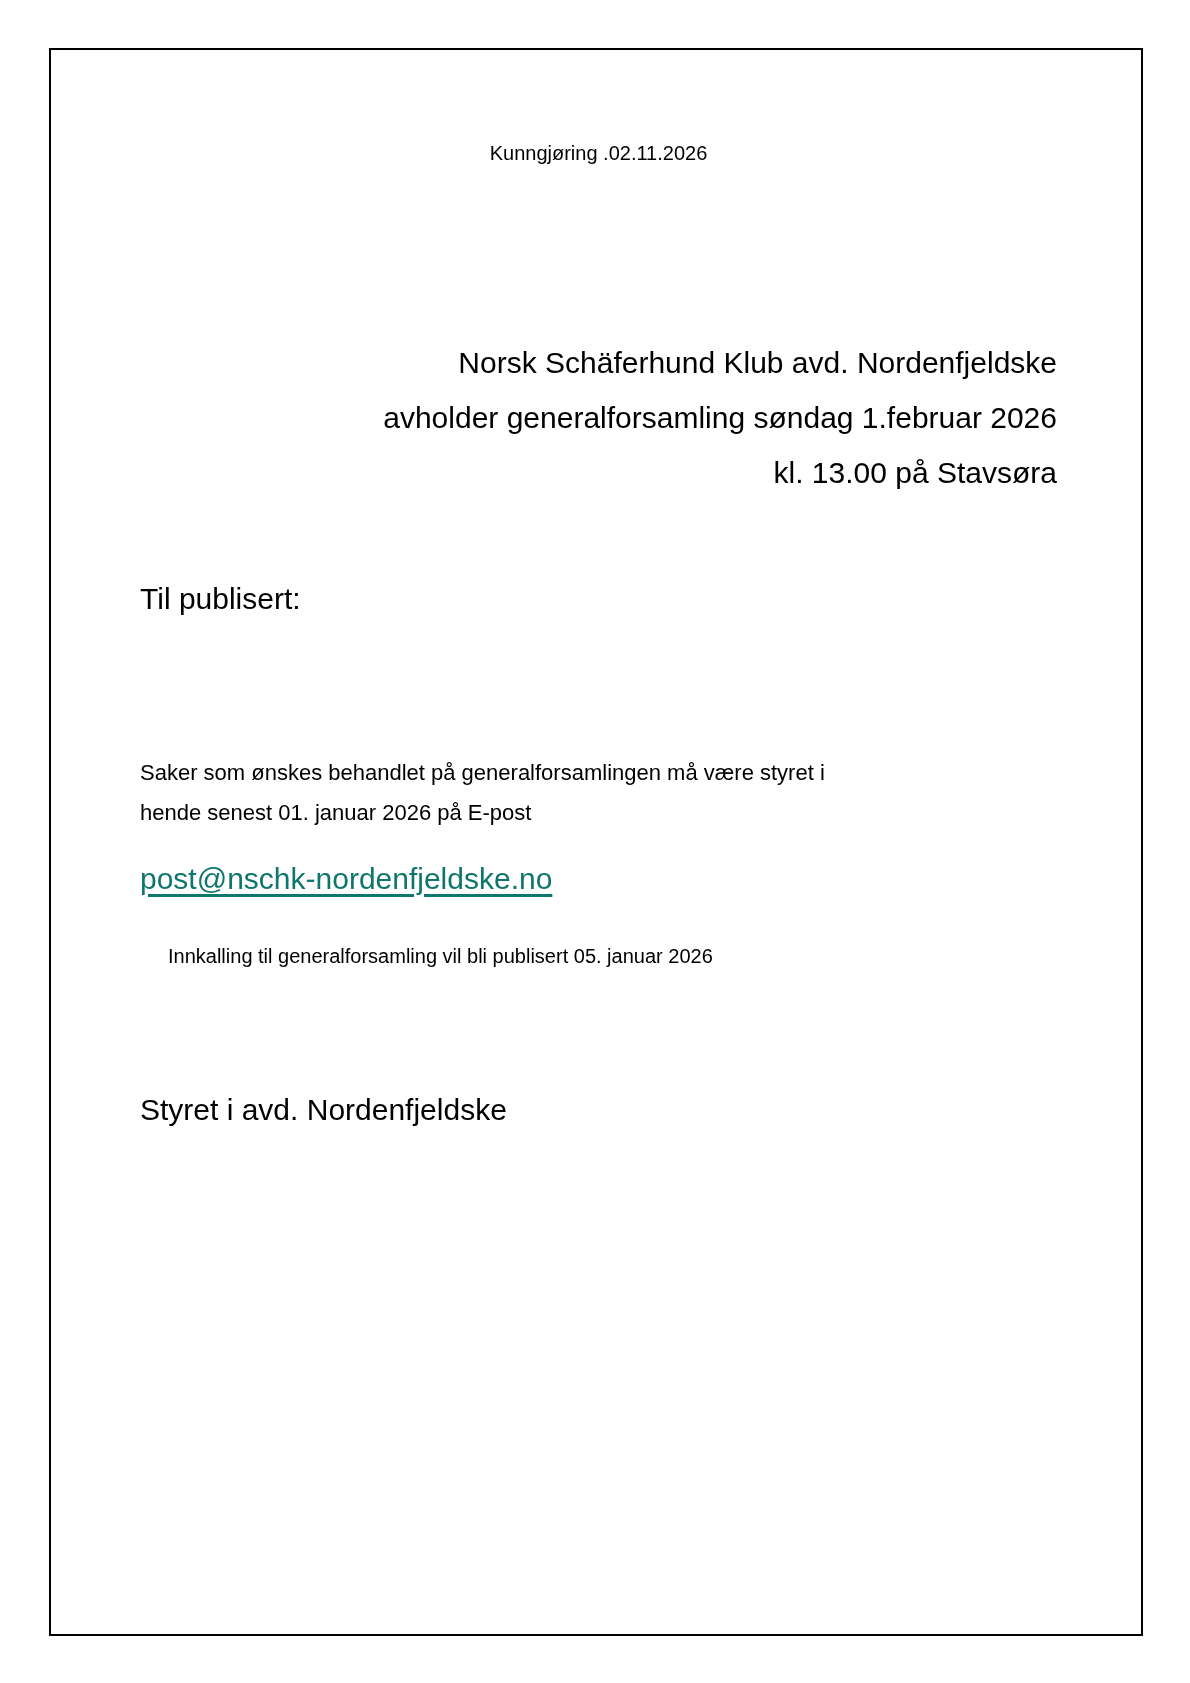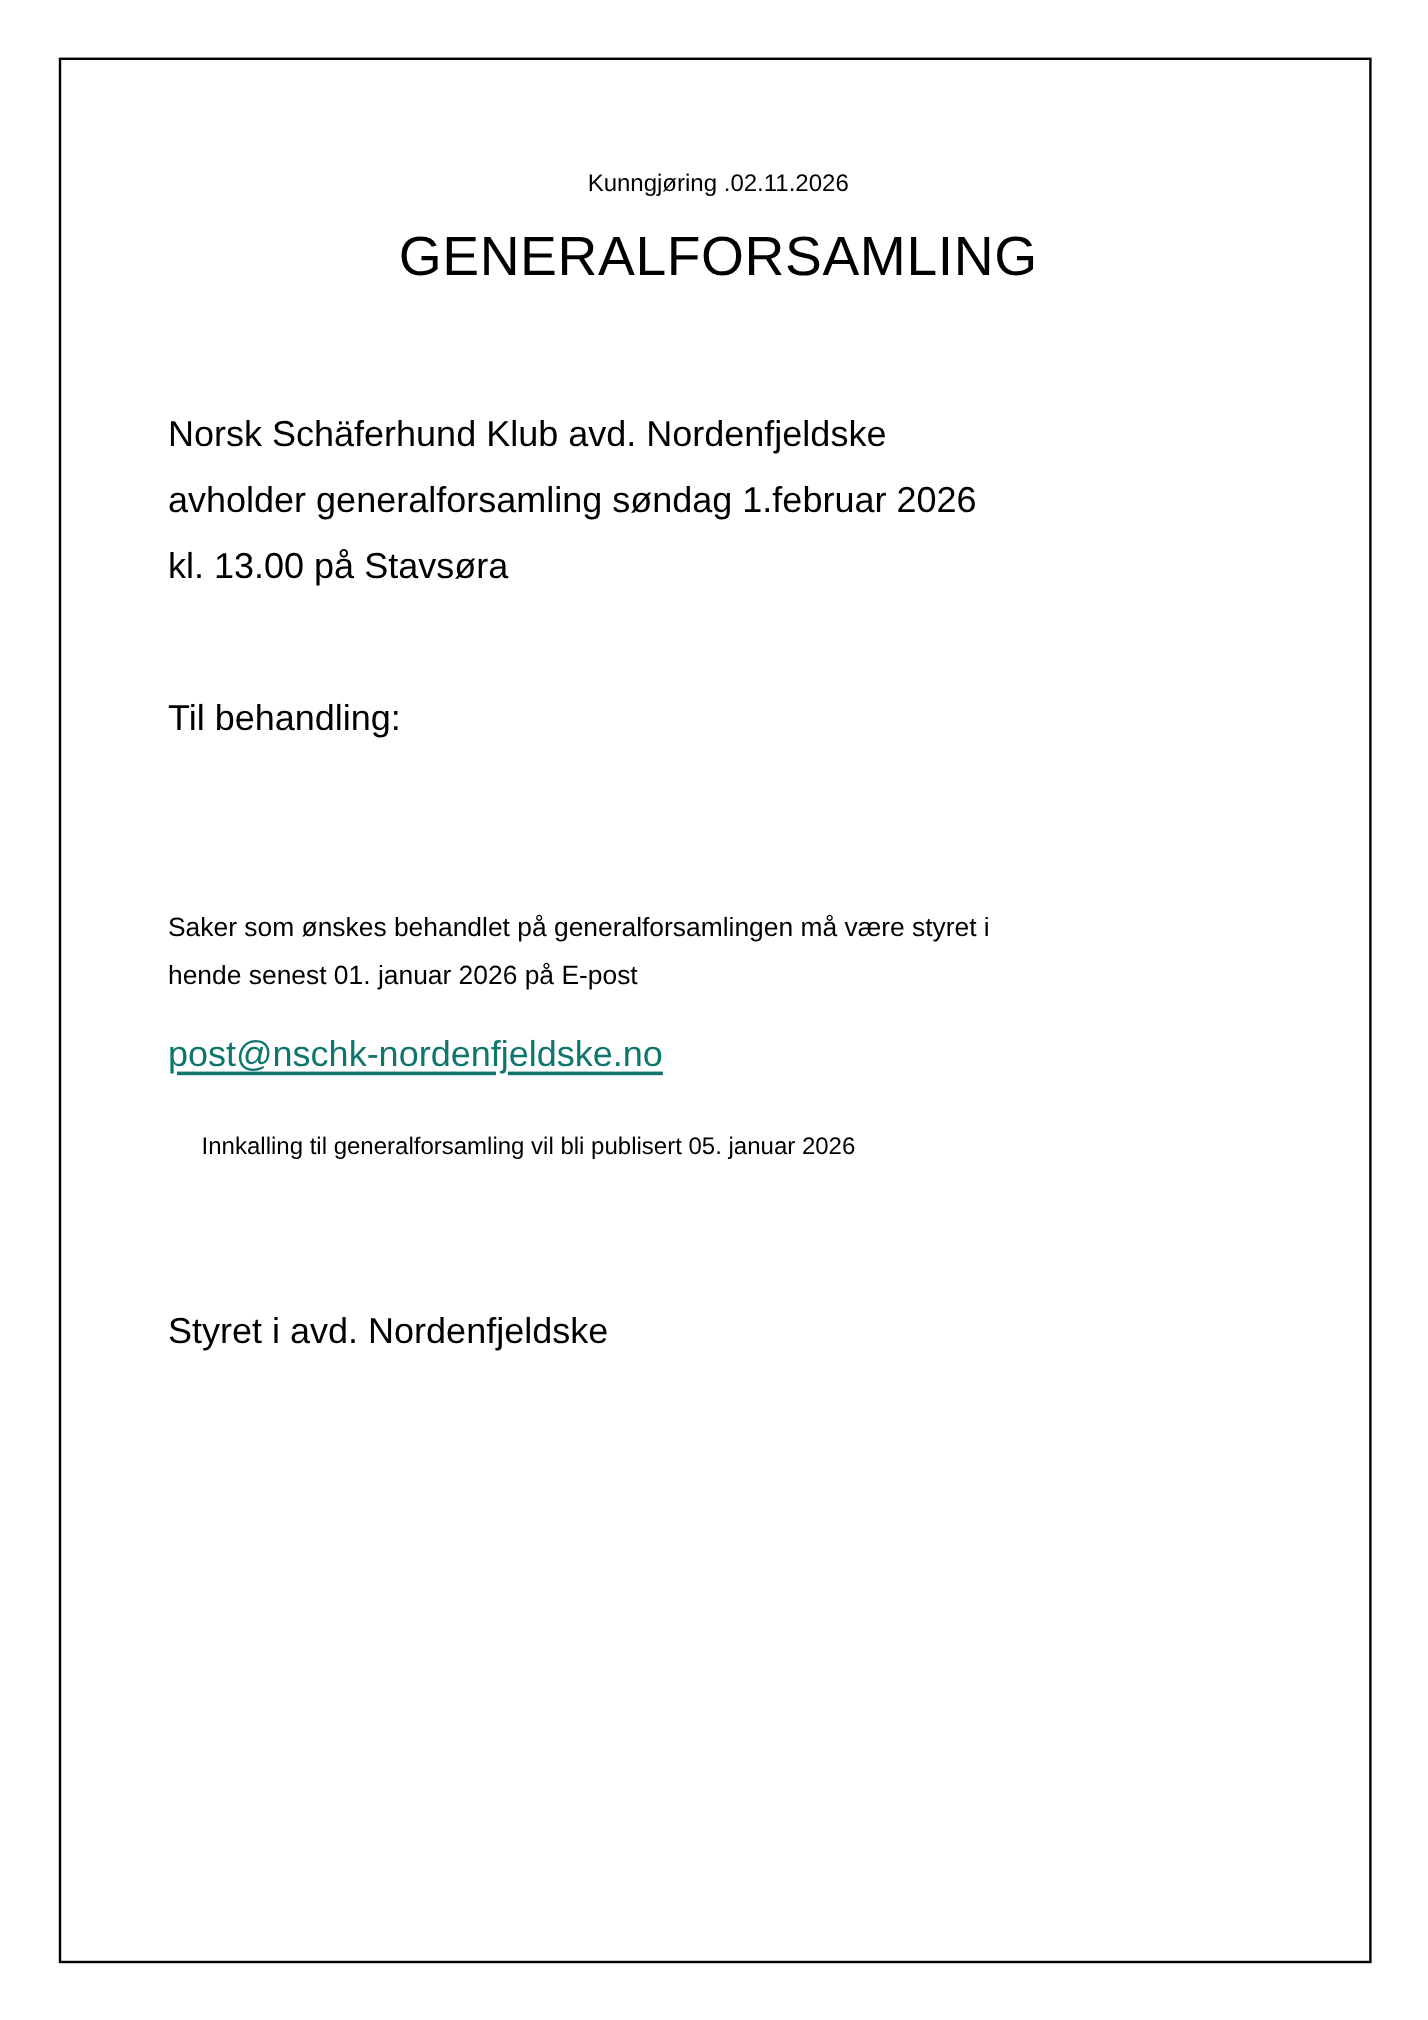"GENERALFORSAMLING" div.tblock { html: <div>GENERALFORSAMLING</div> -> none }
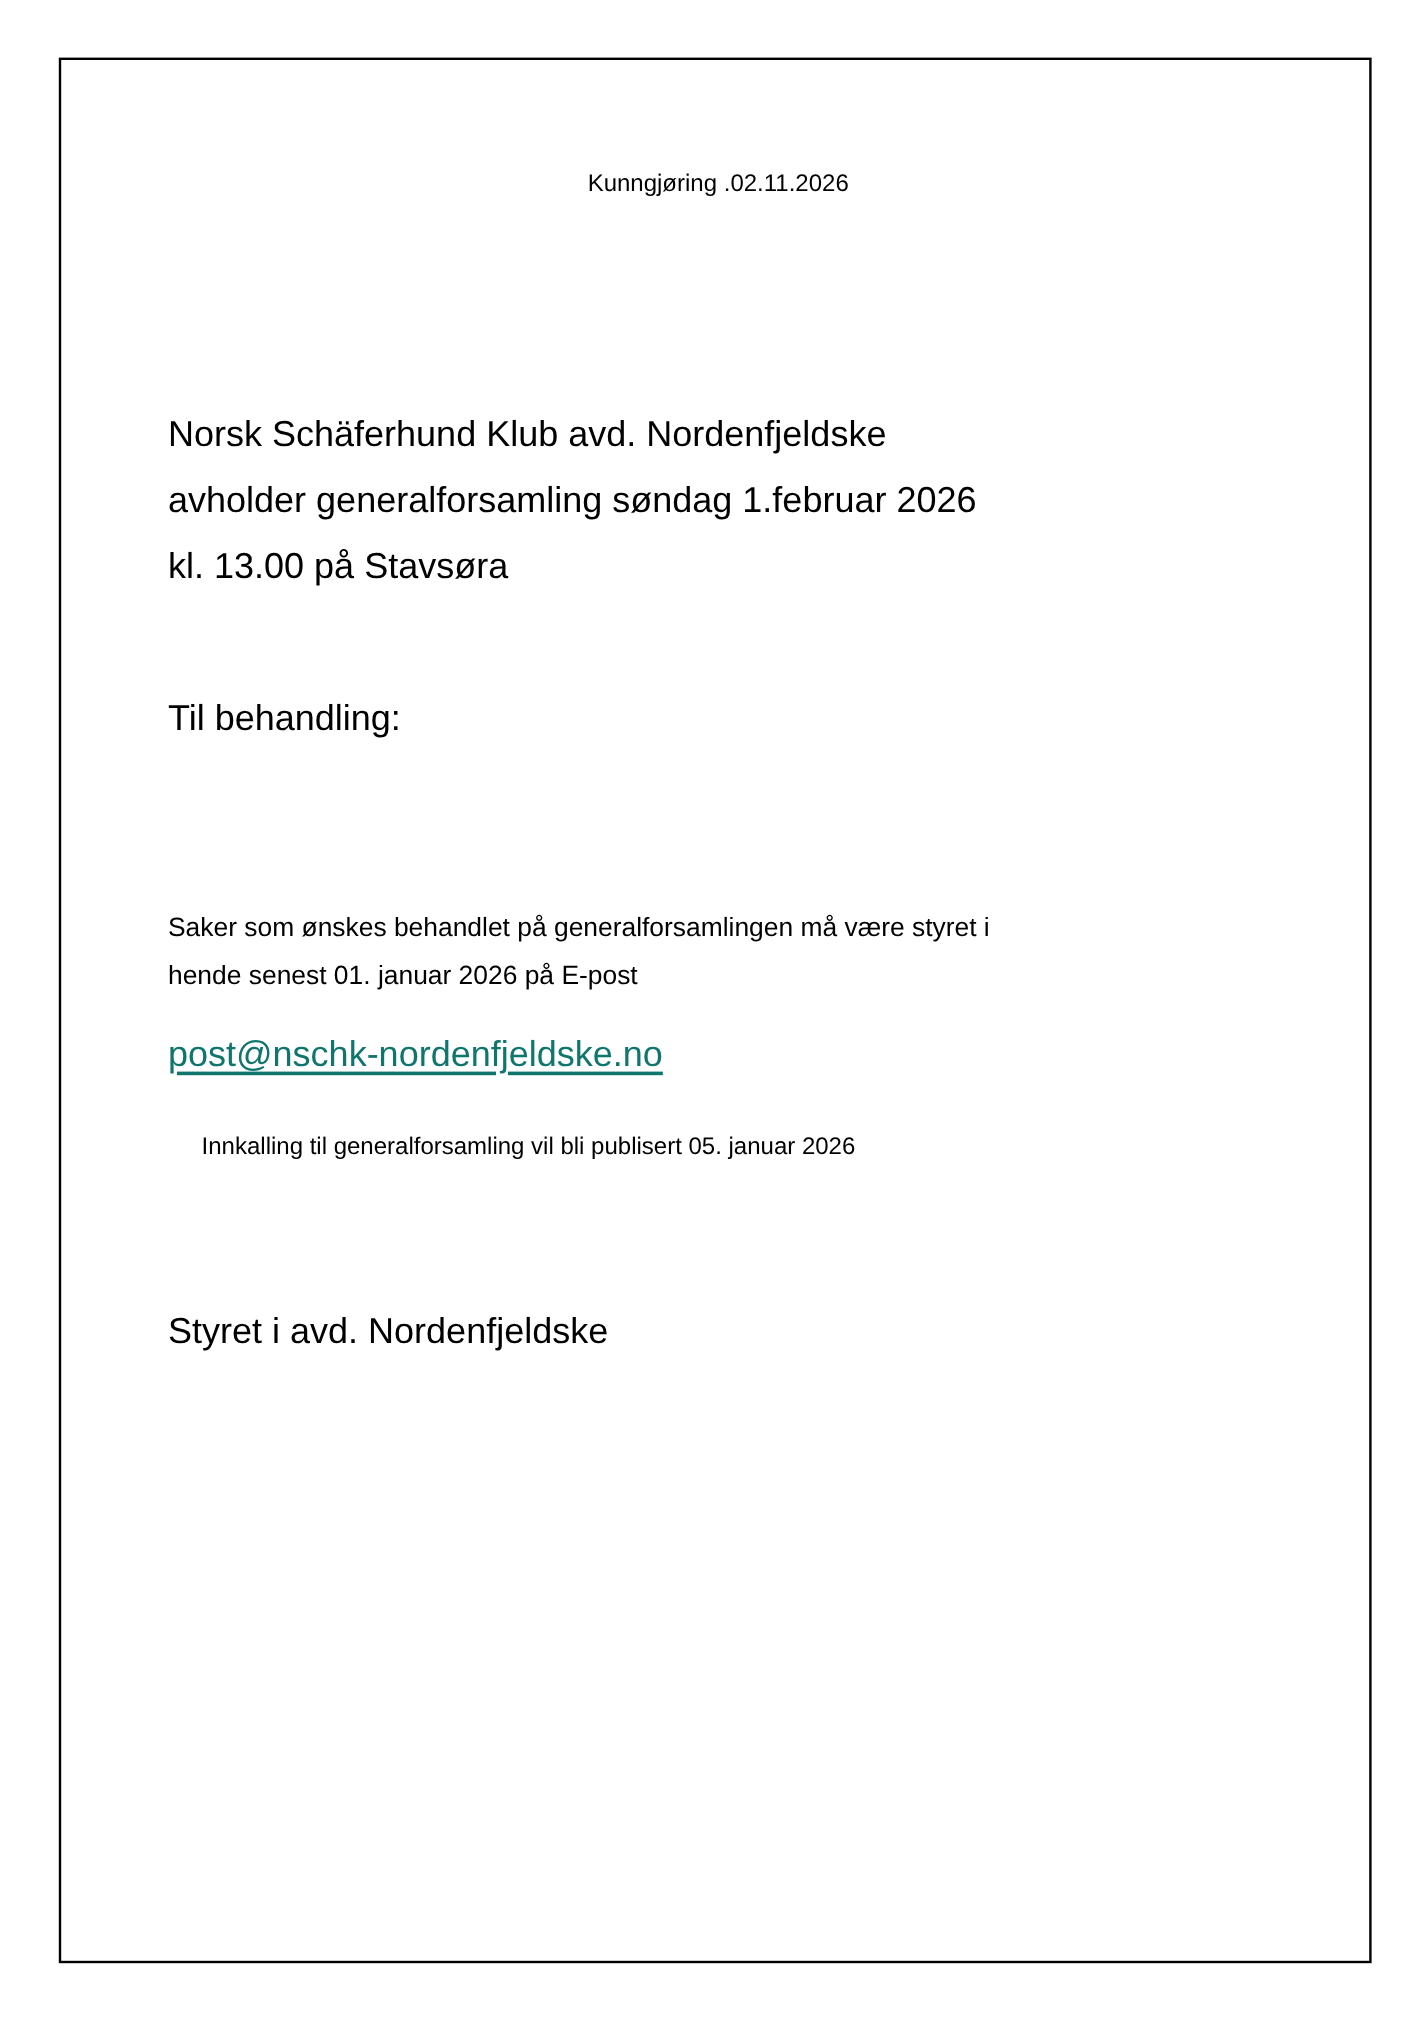"Norsk Schäferhund Klub avd." .intro { text-align: left -> right }
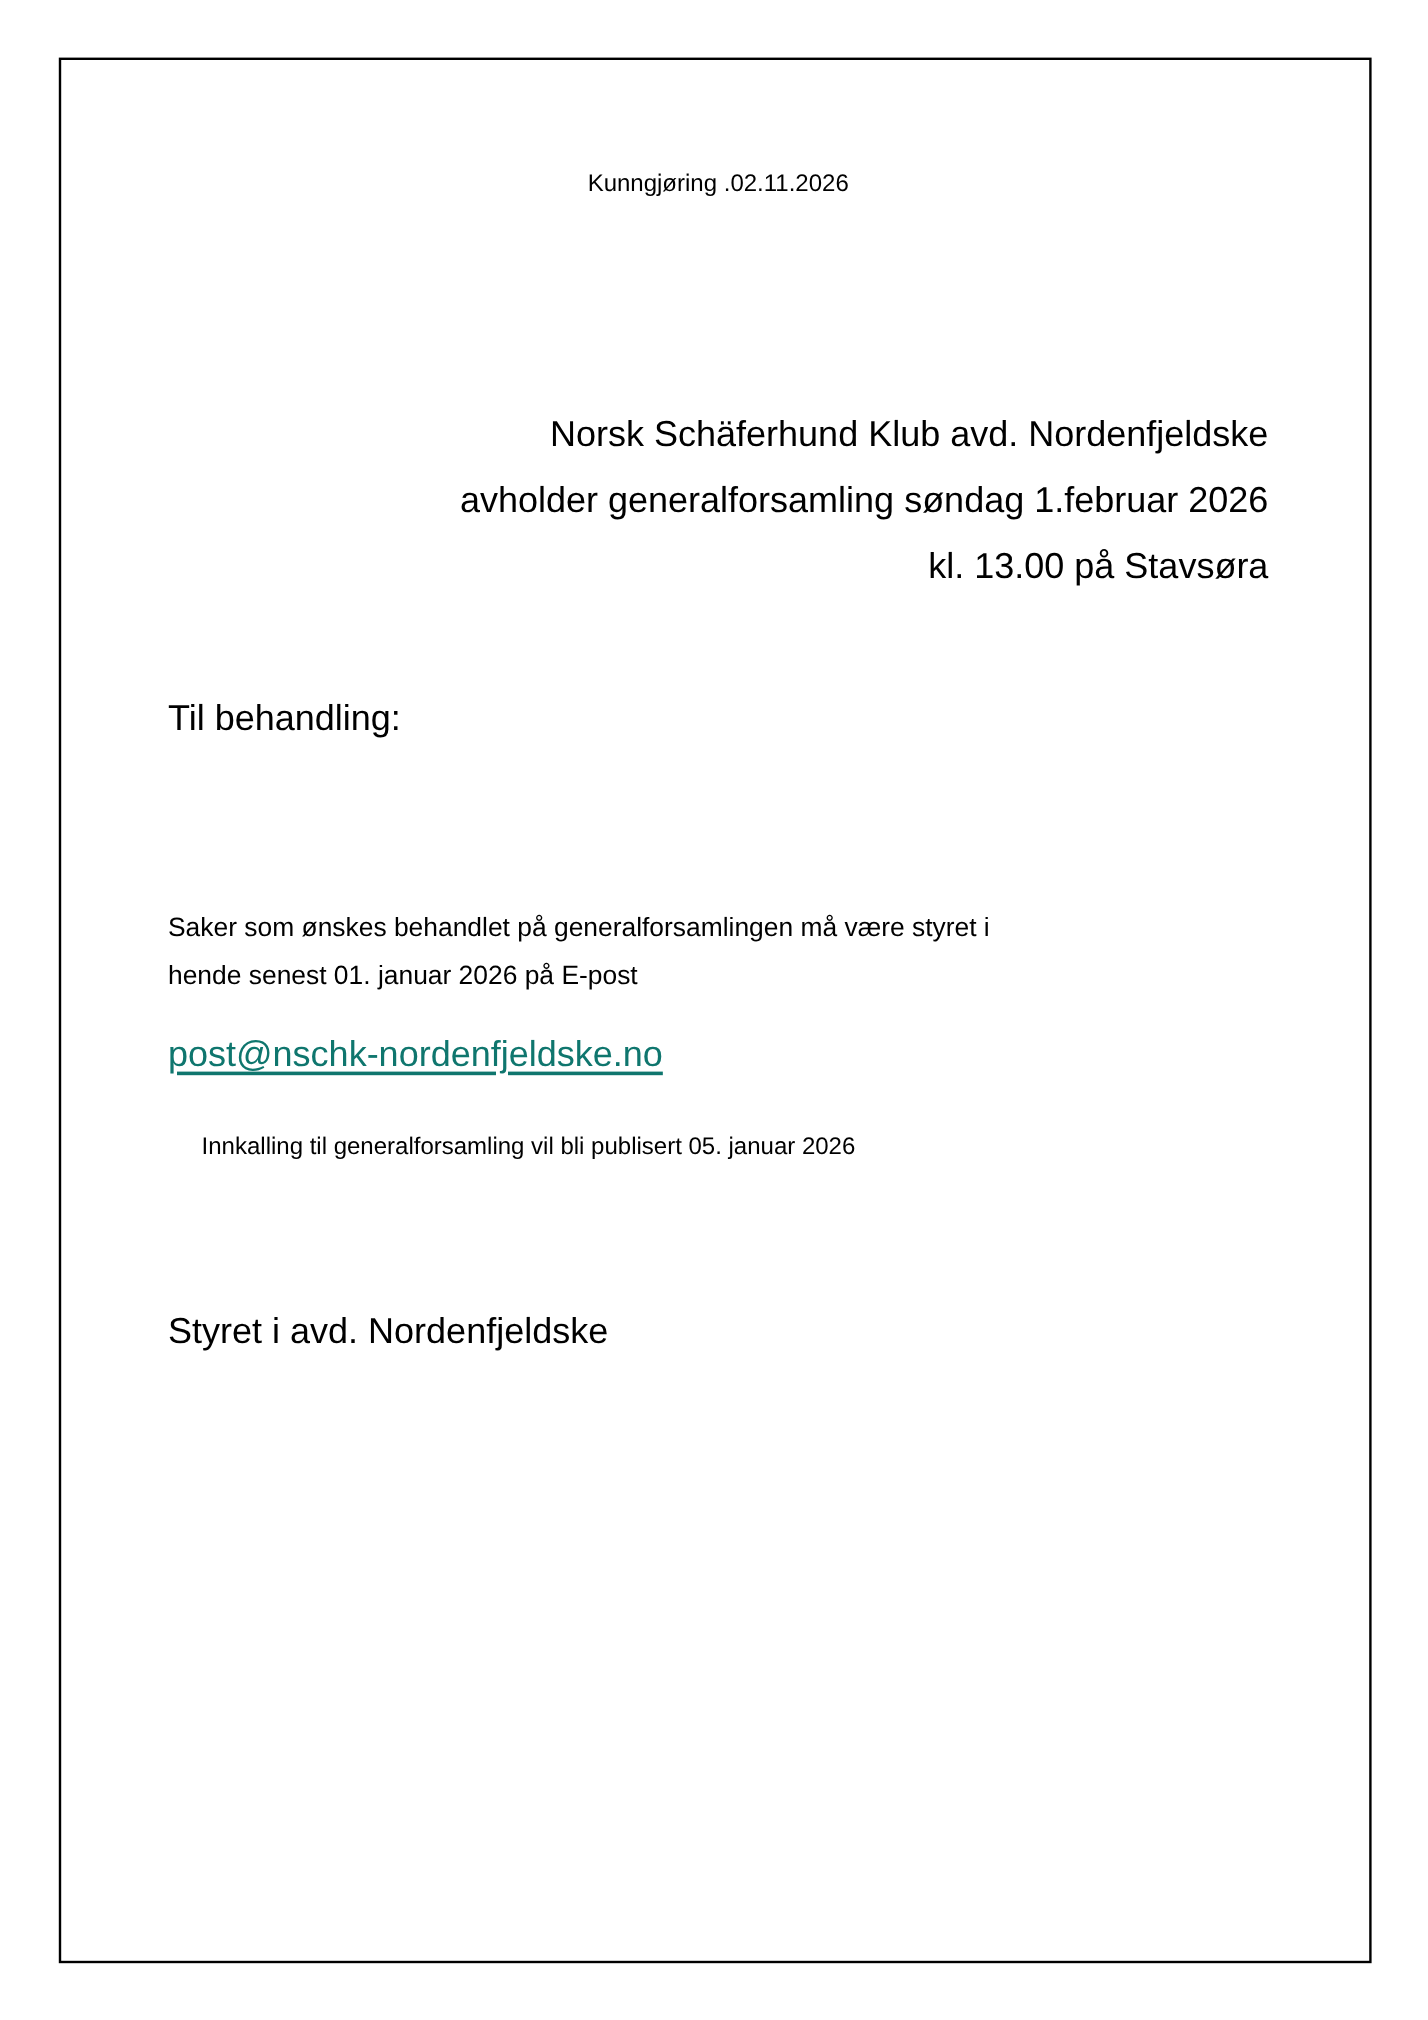"Til behandling:" div.tblock { text: behandling -> publisert }
